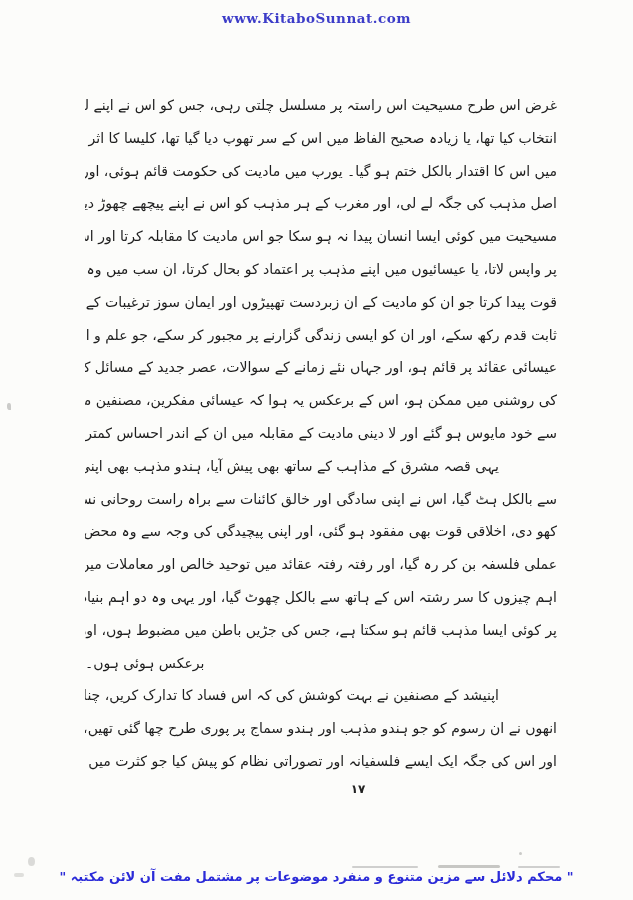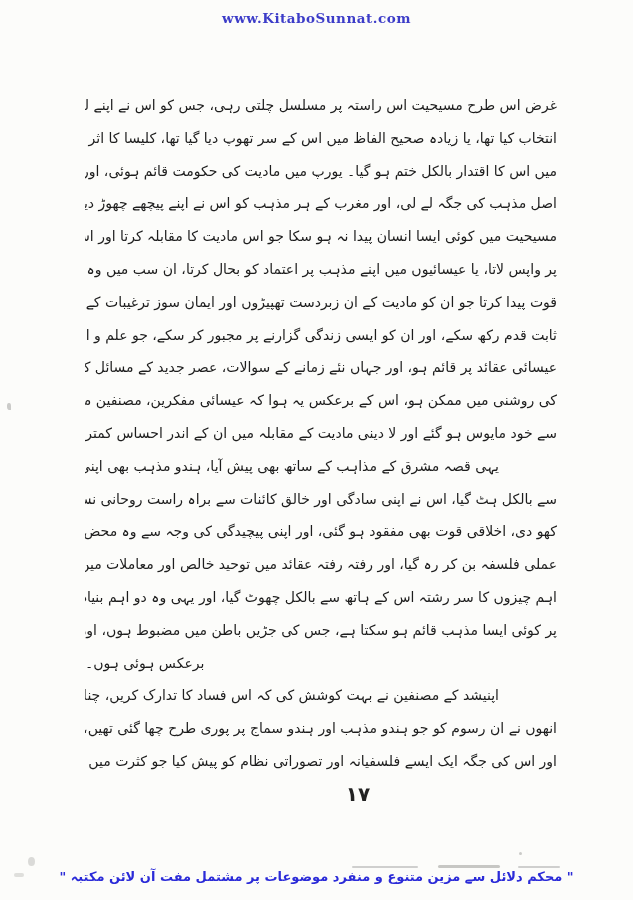"۱۷" .page-number { font-size: 20px -> 12px }
